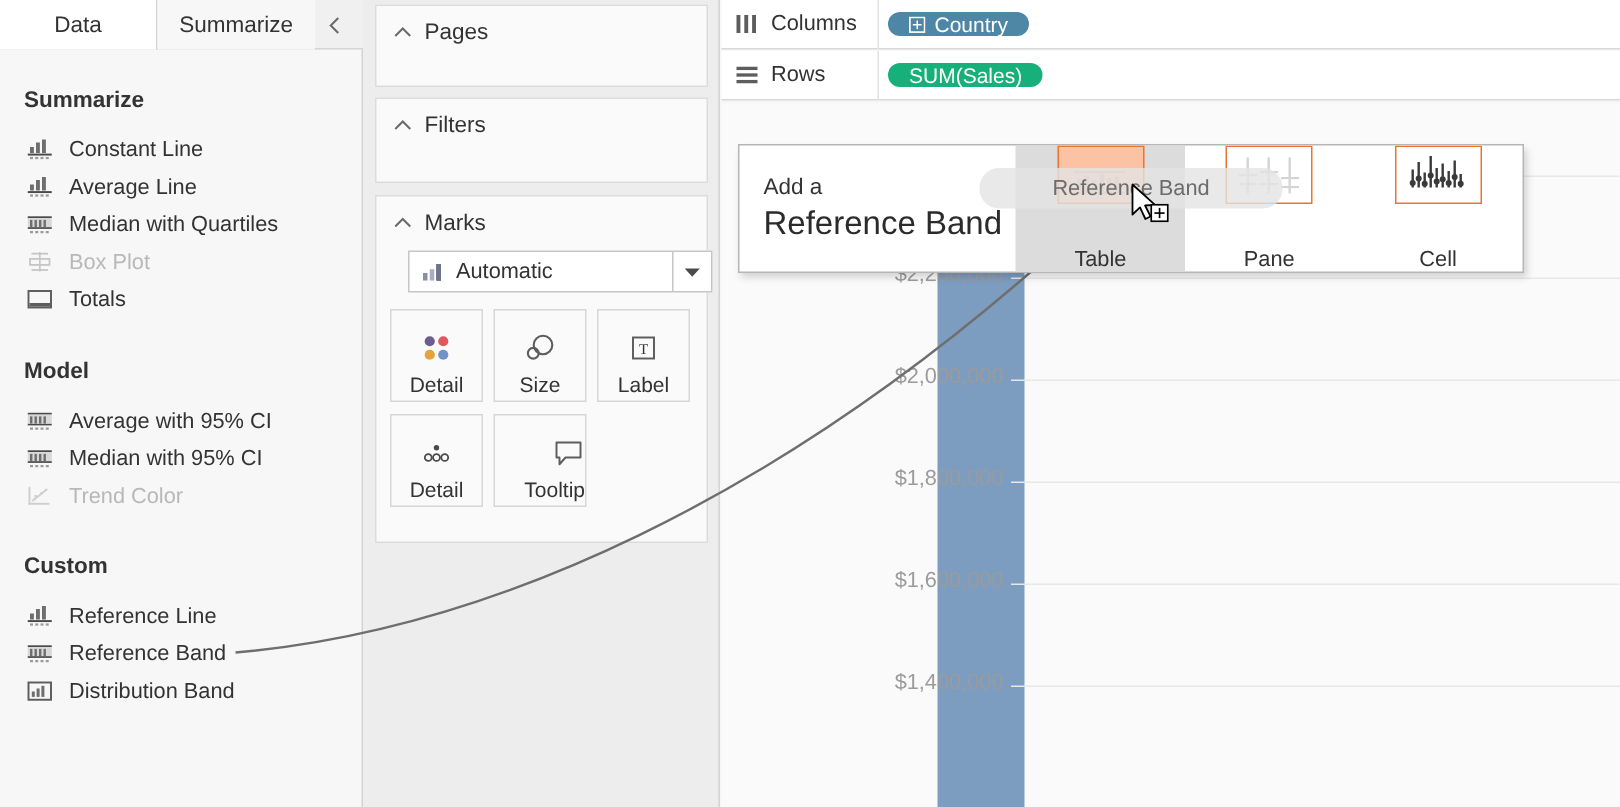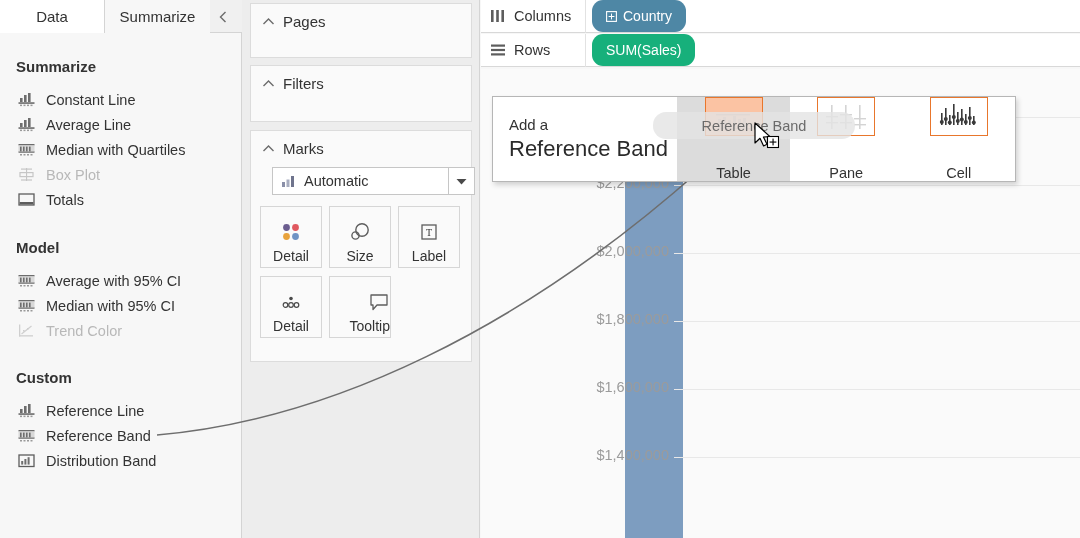"Country" .pill { height: 32px -> 16px }
